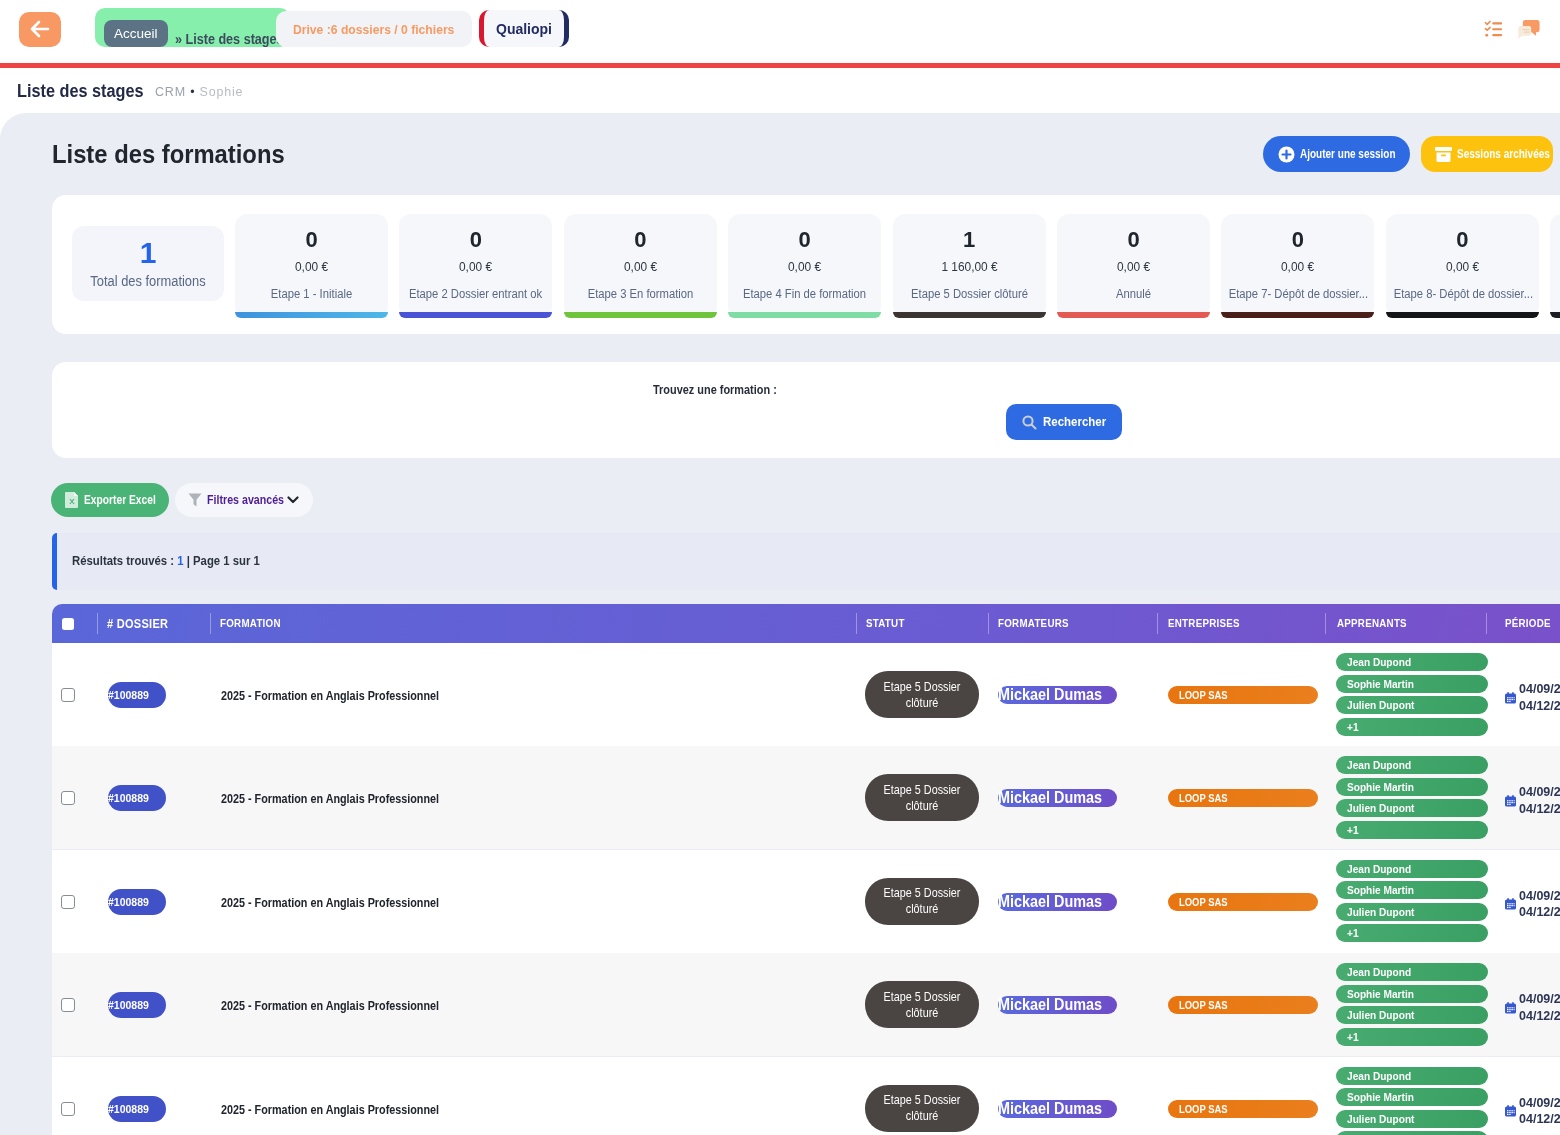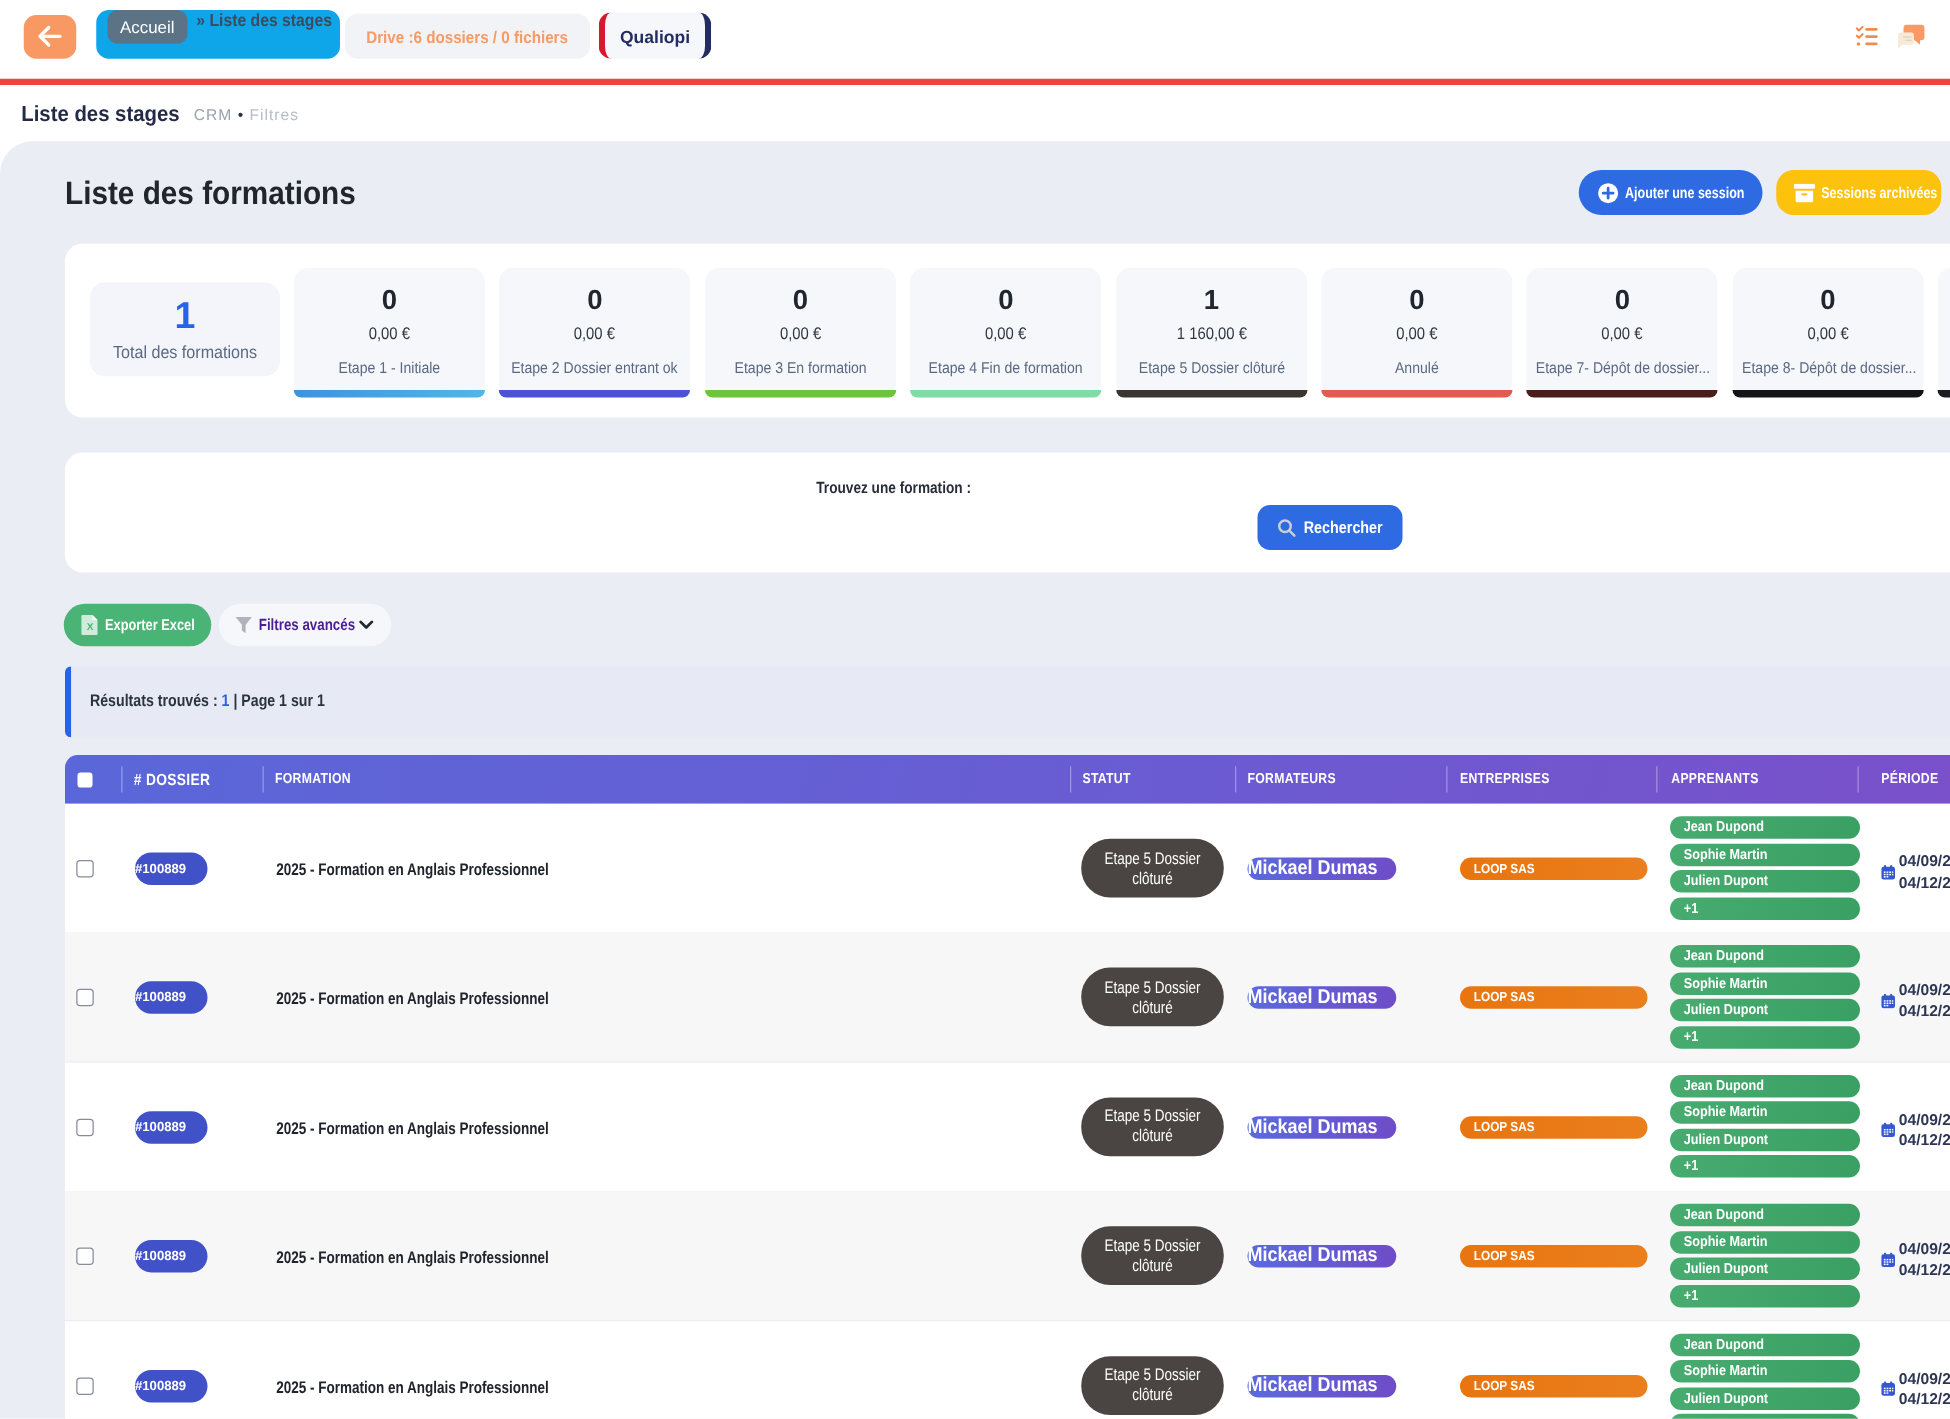"Accueil" #crumb { align-items: flex-start -> flex-end; background: #0ea5e9 -> #86efac; left: 77px -> 95px }
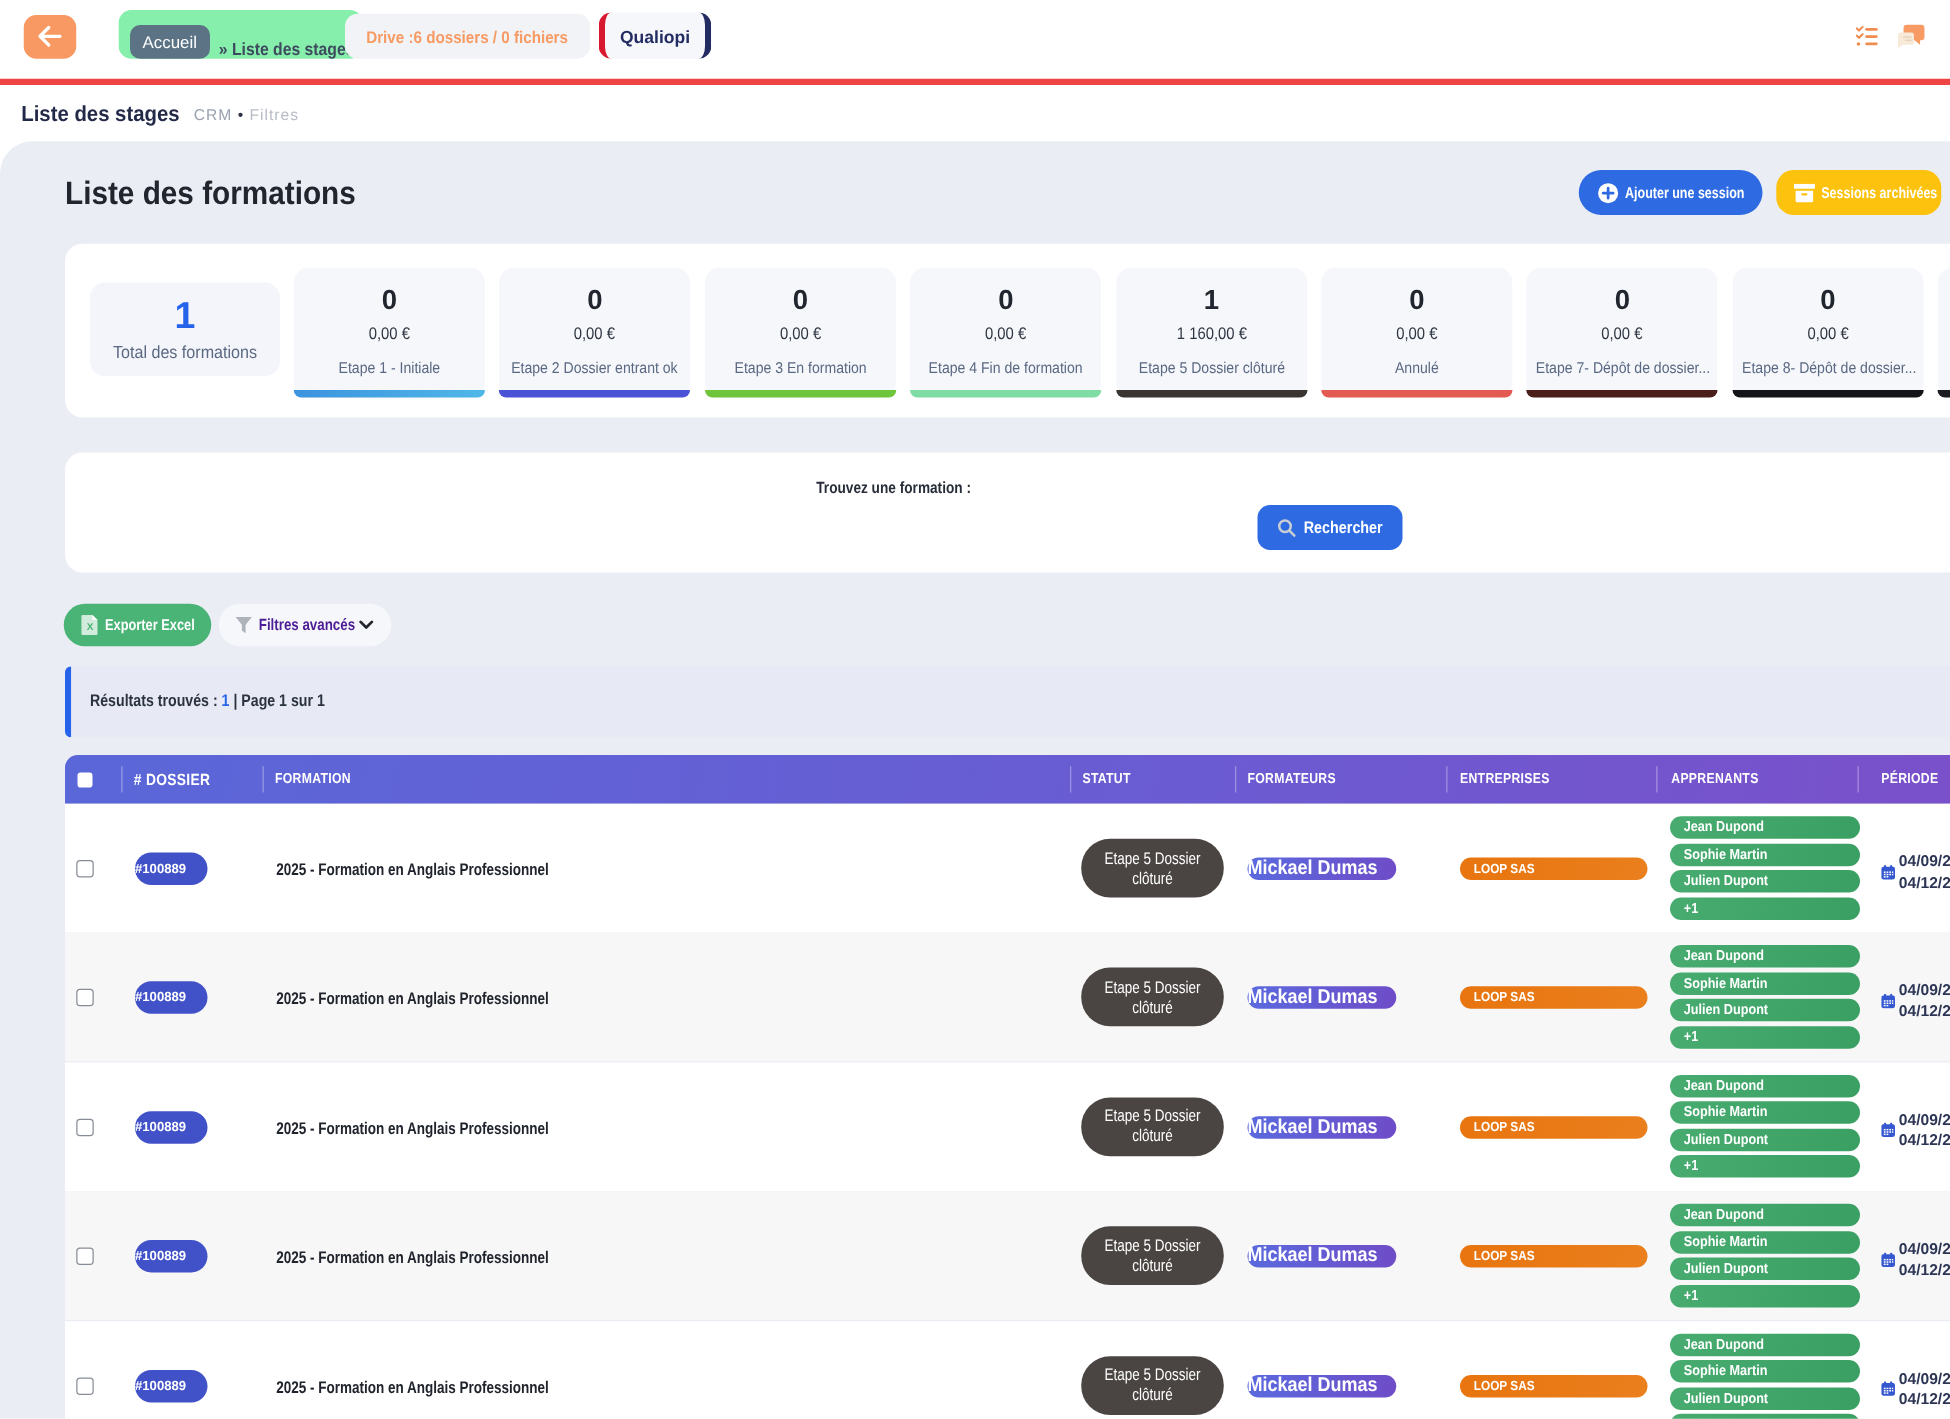"Filtres" span { text: Filtres -> Sophie }
